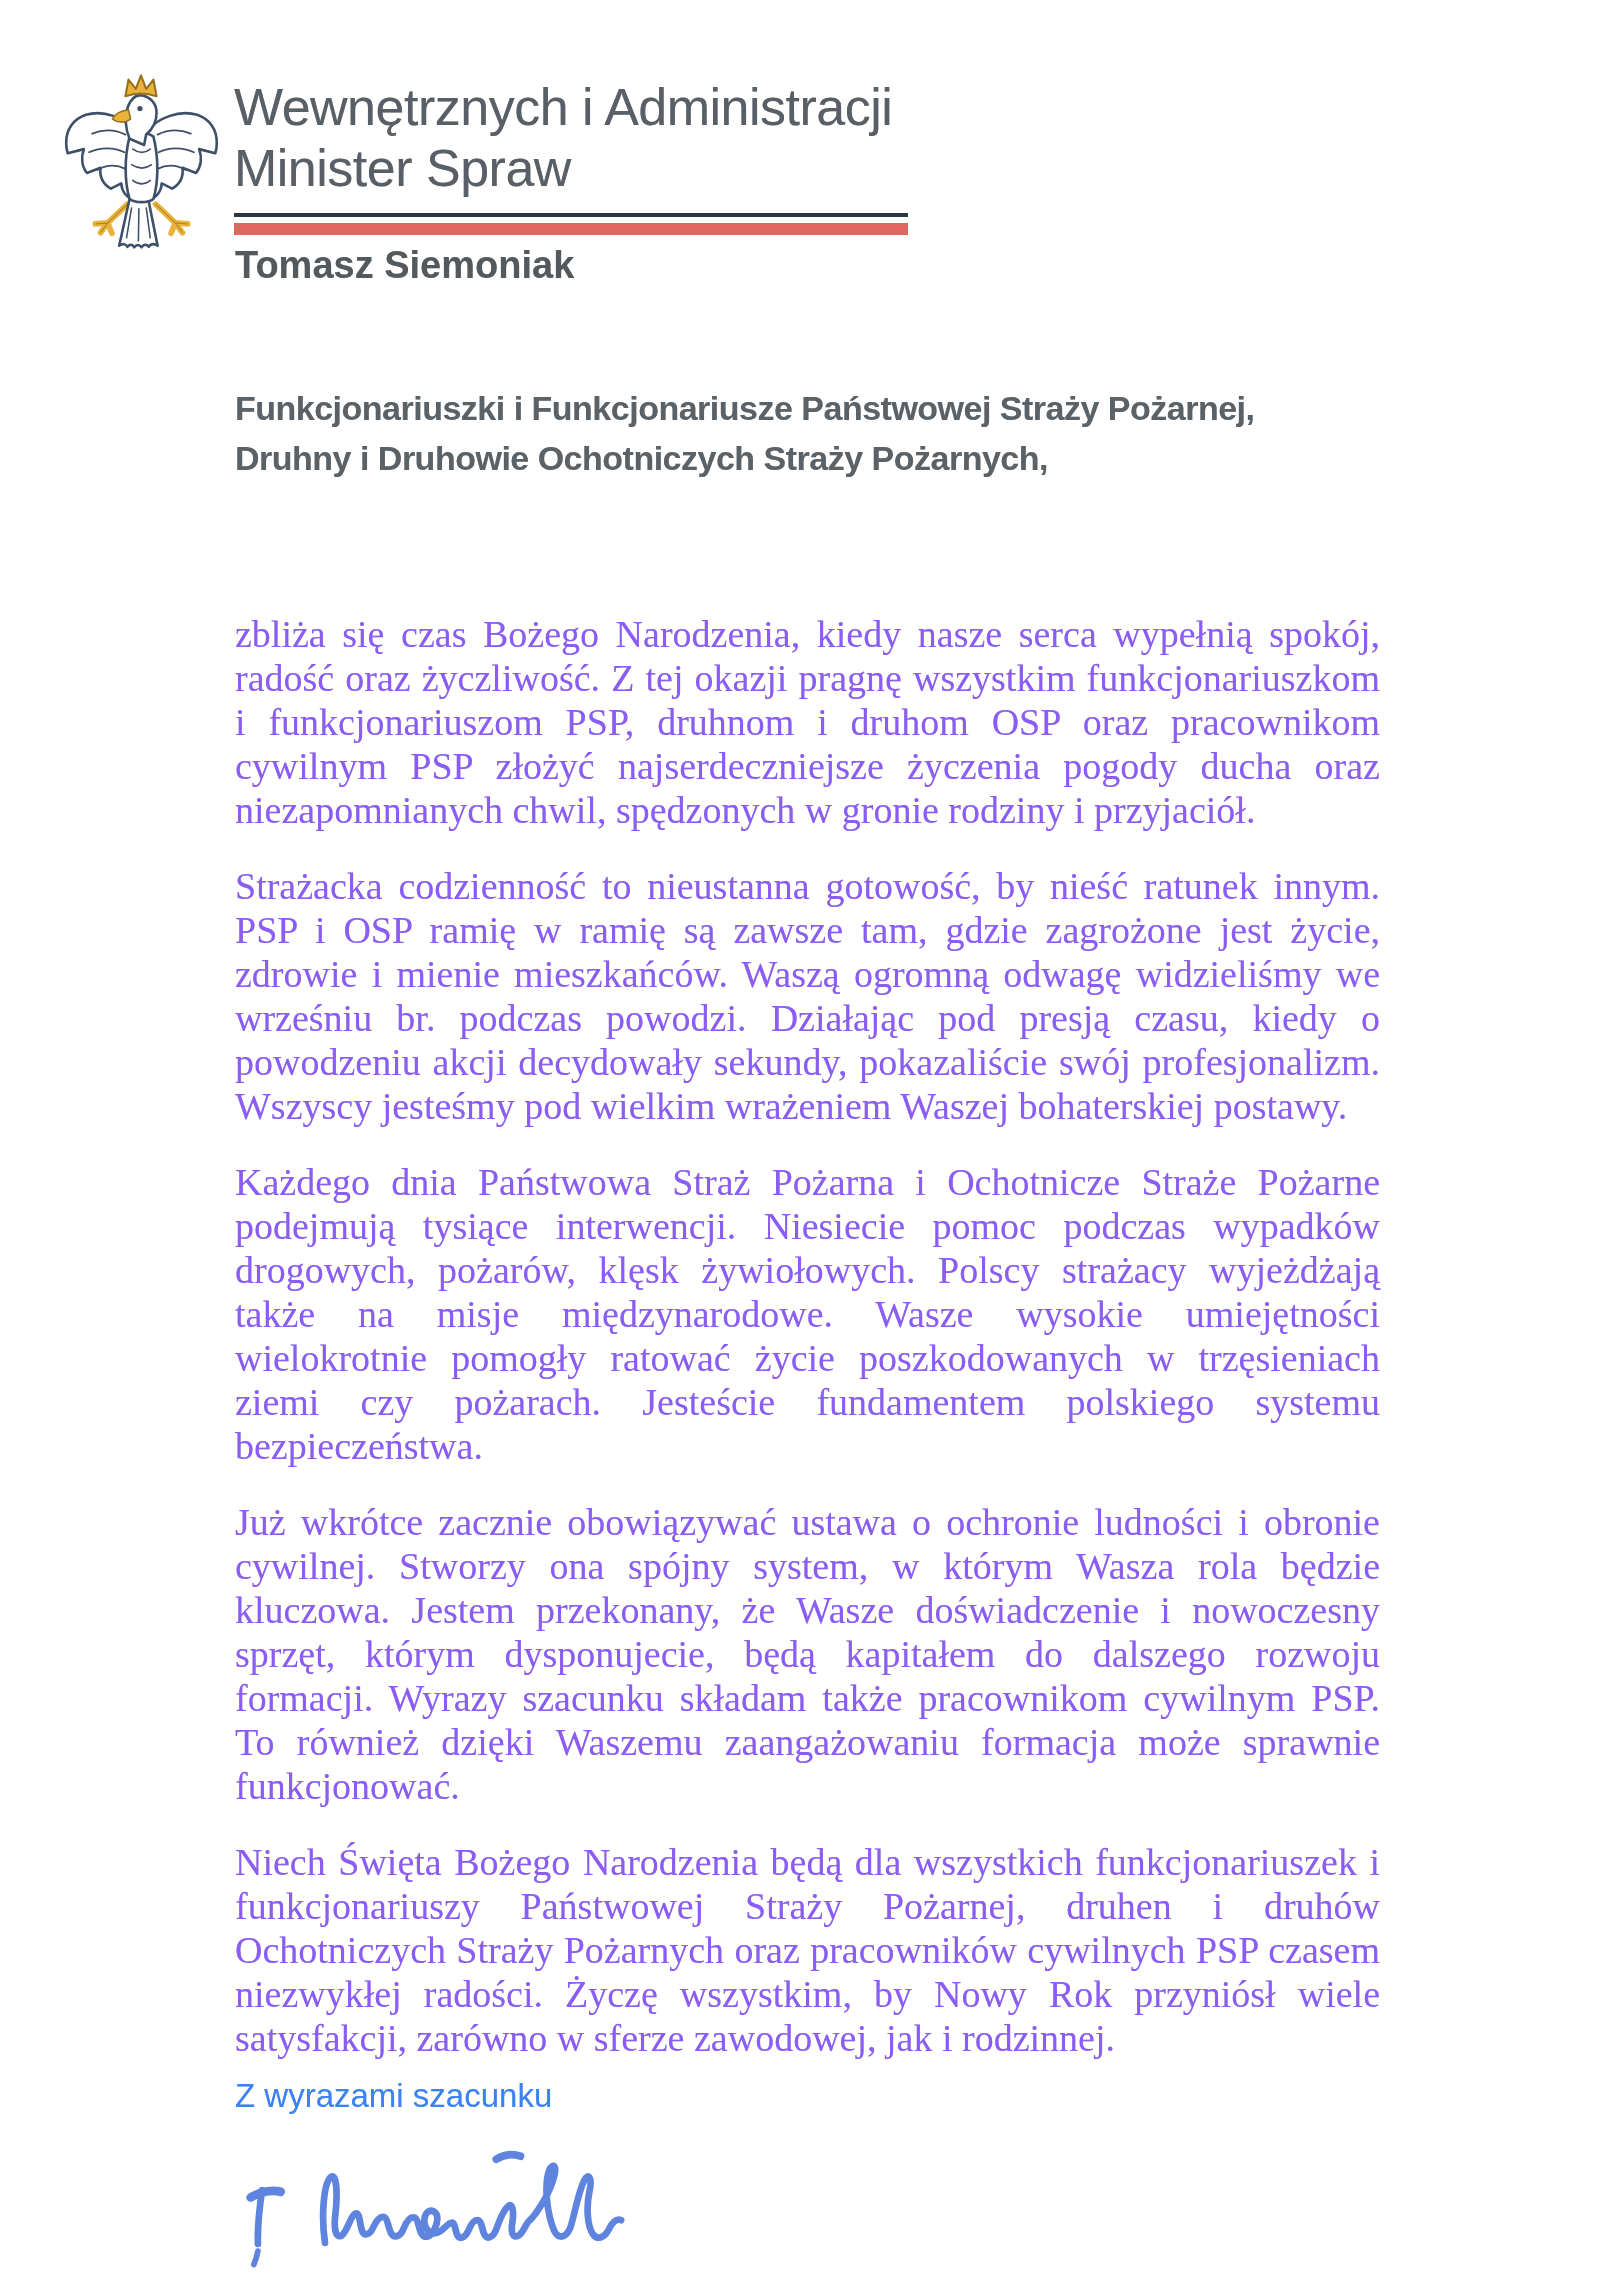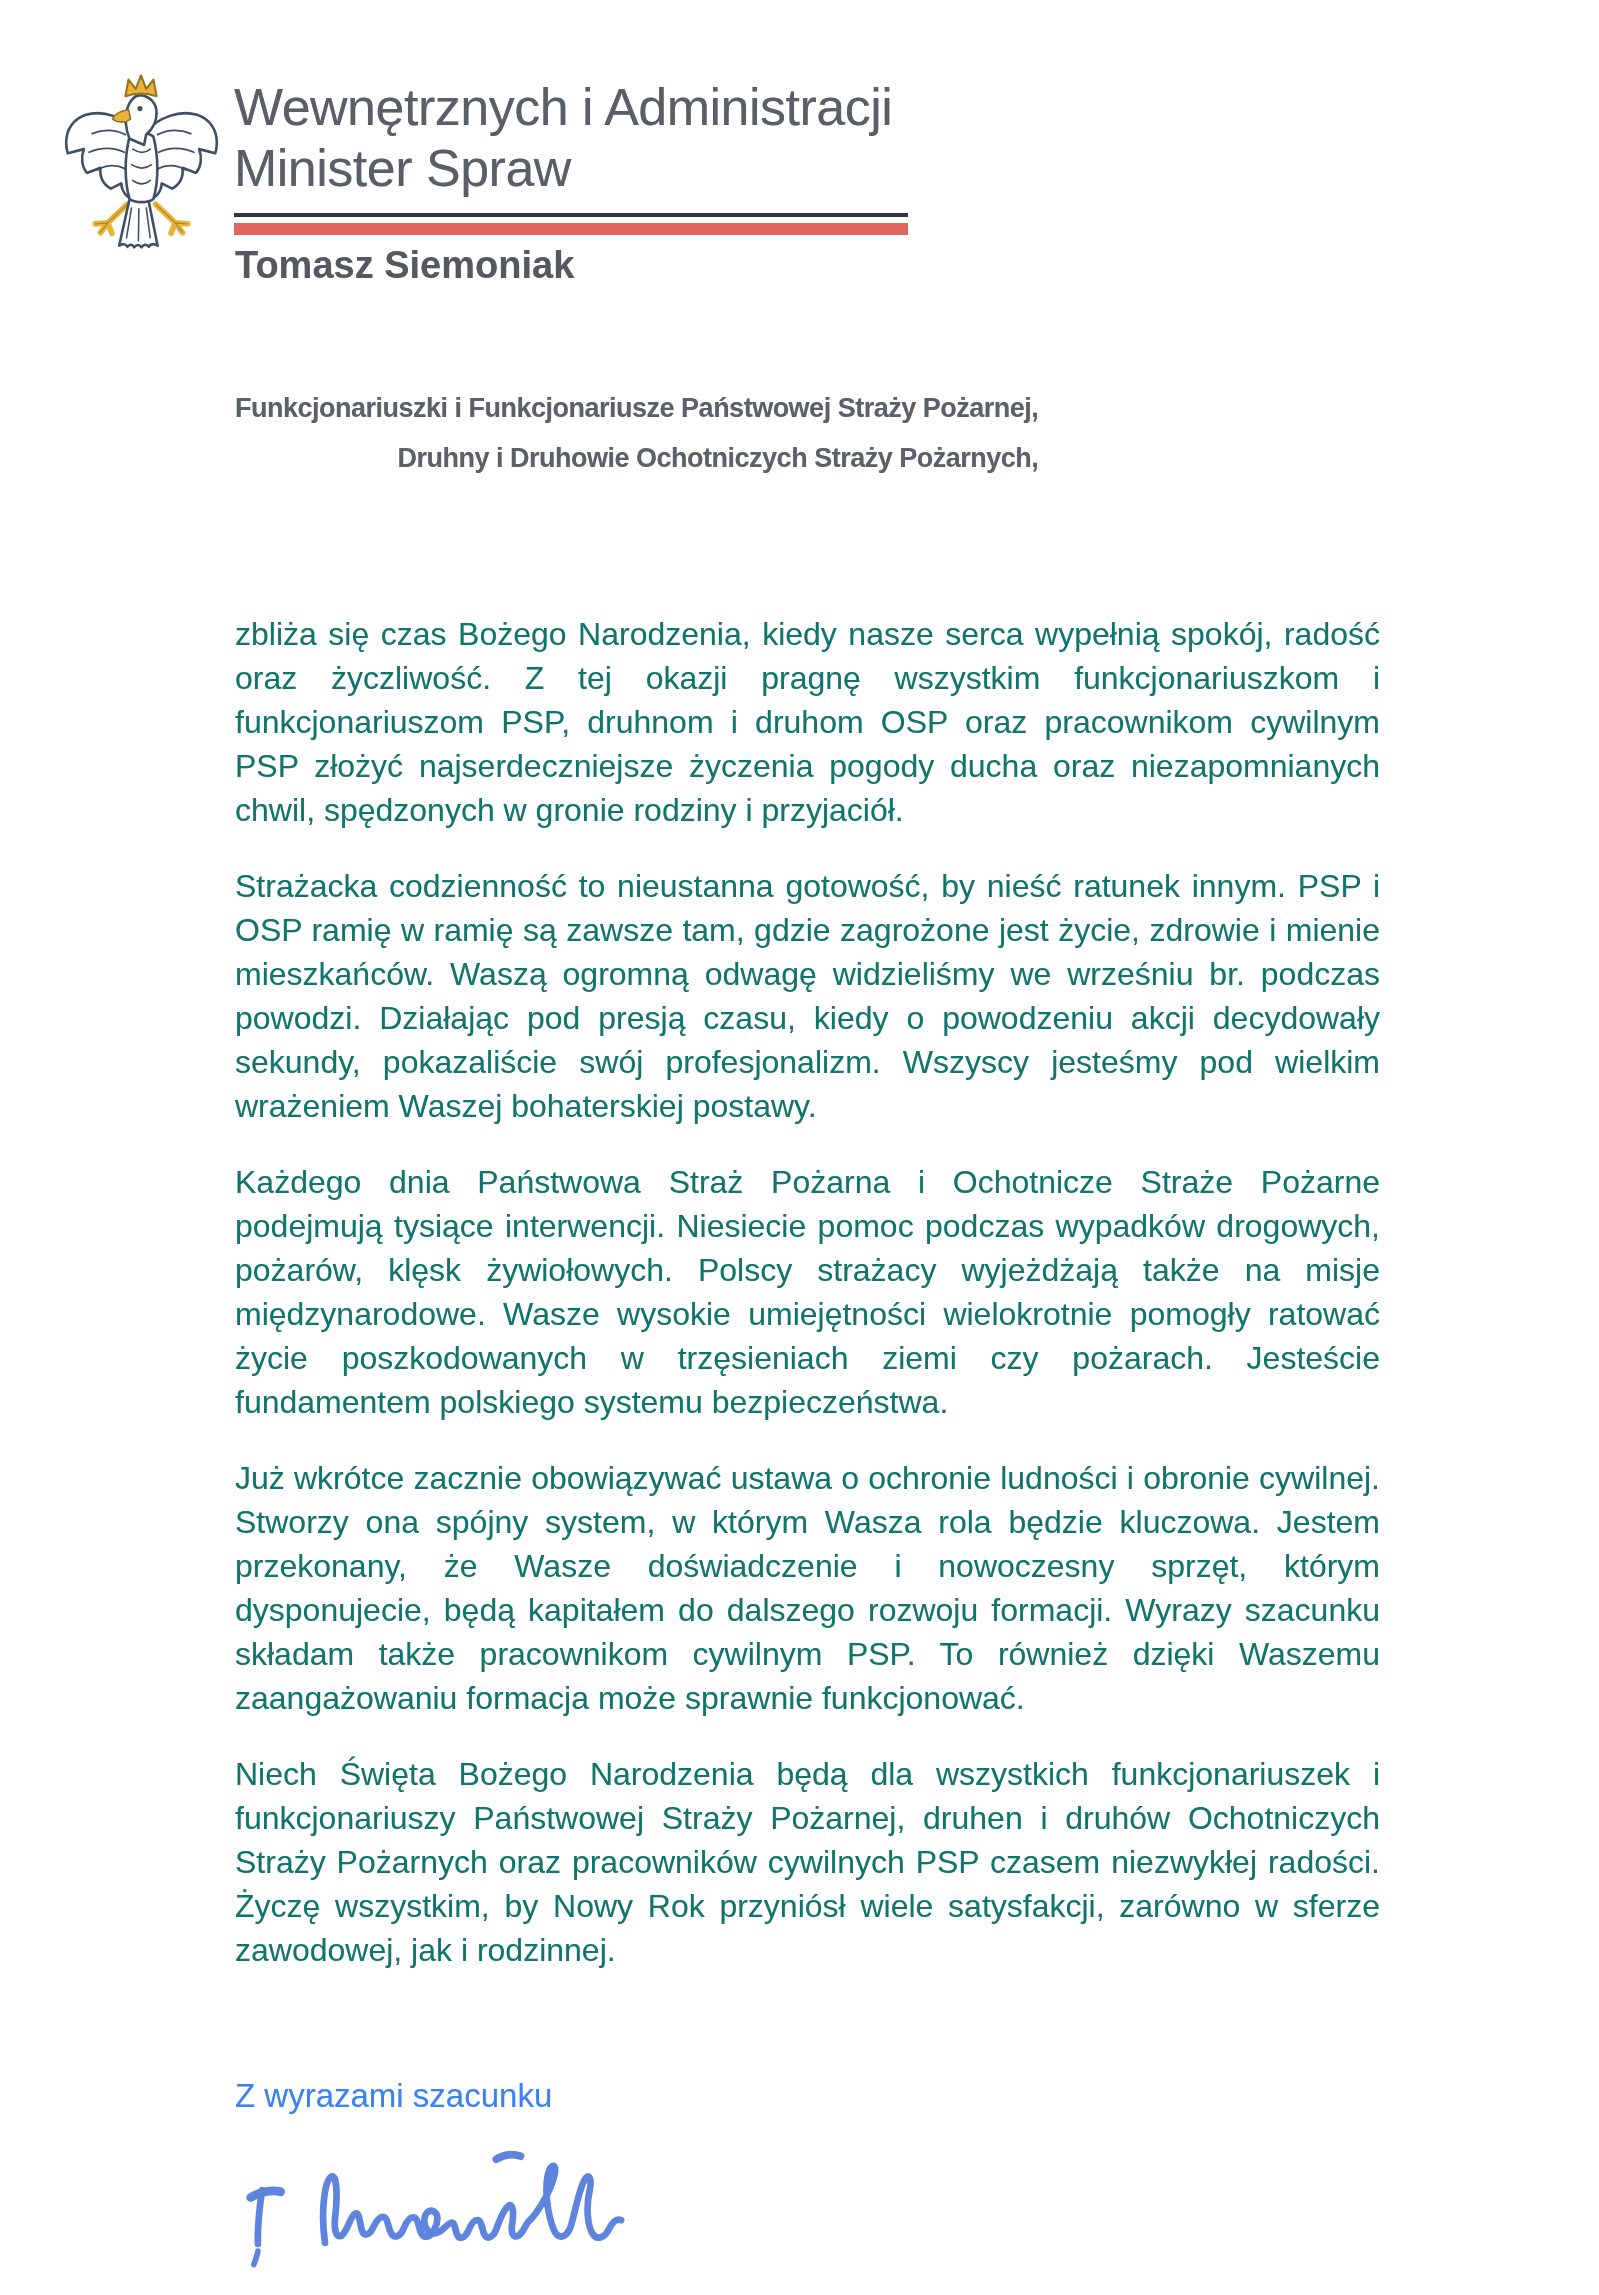"Funkcjonariuszki i Funkcjonariusze" .salutation { font-size: 27px -> 34px; text-align: right -> none }
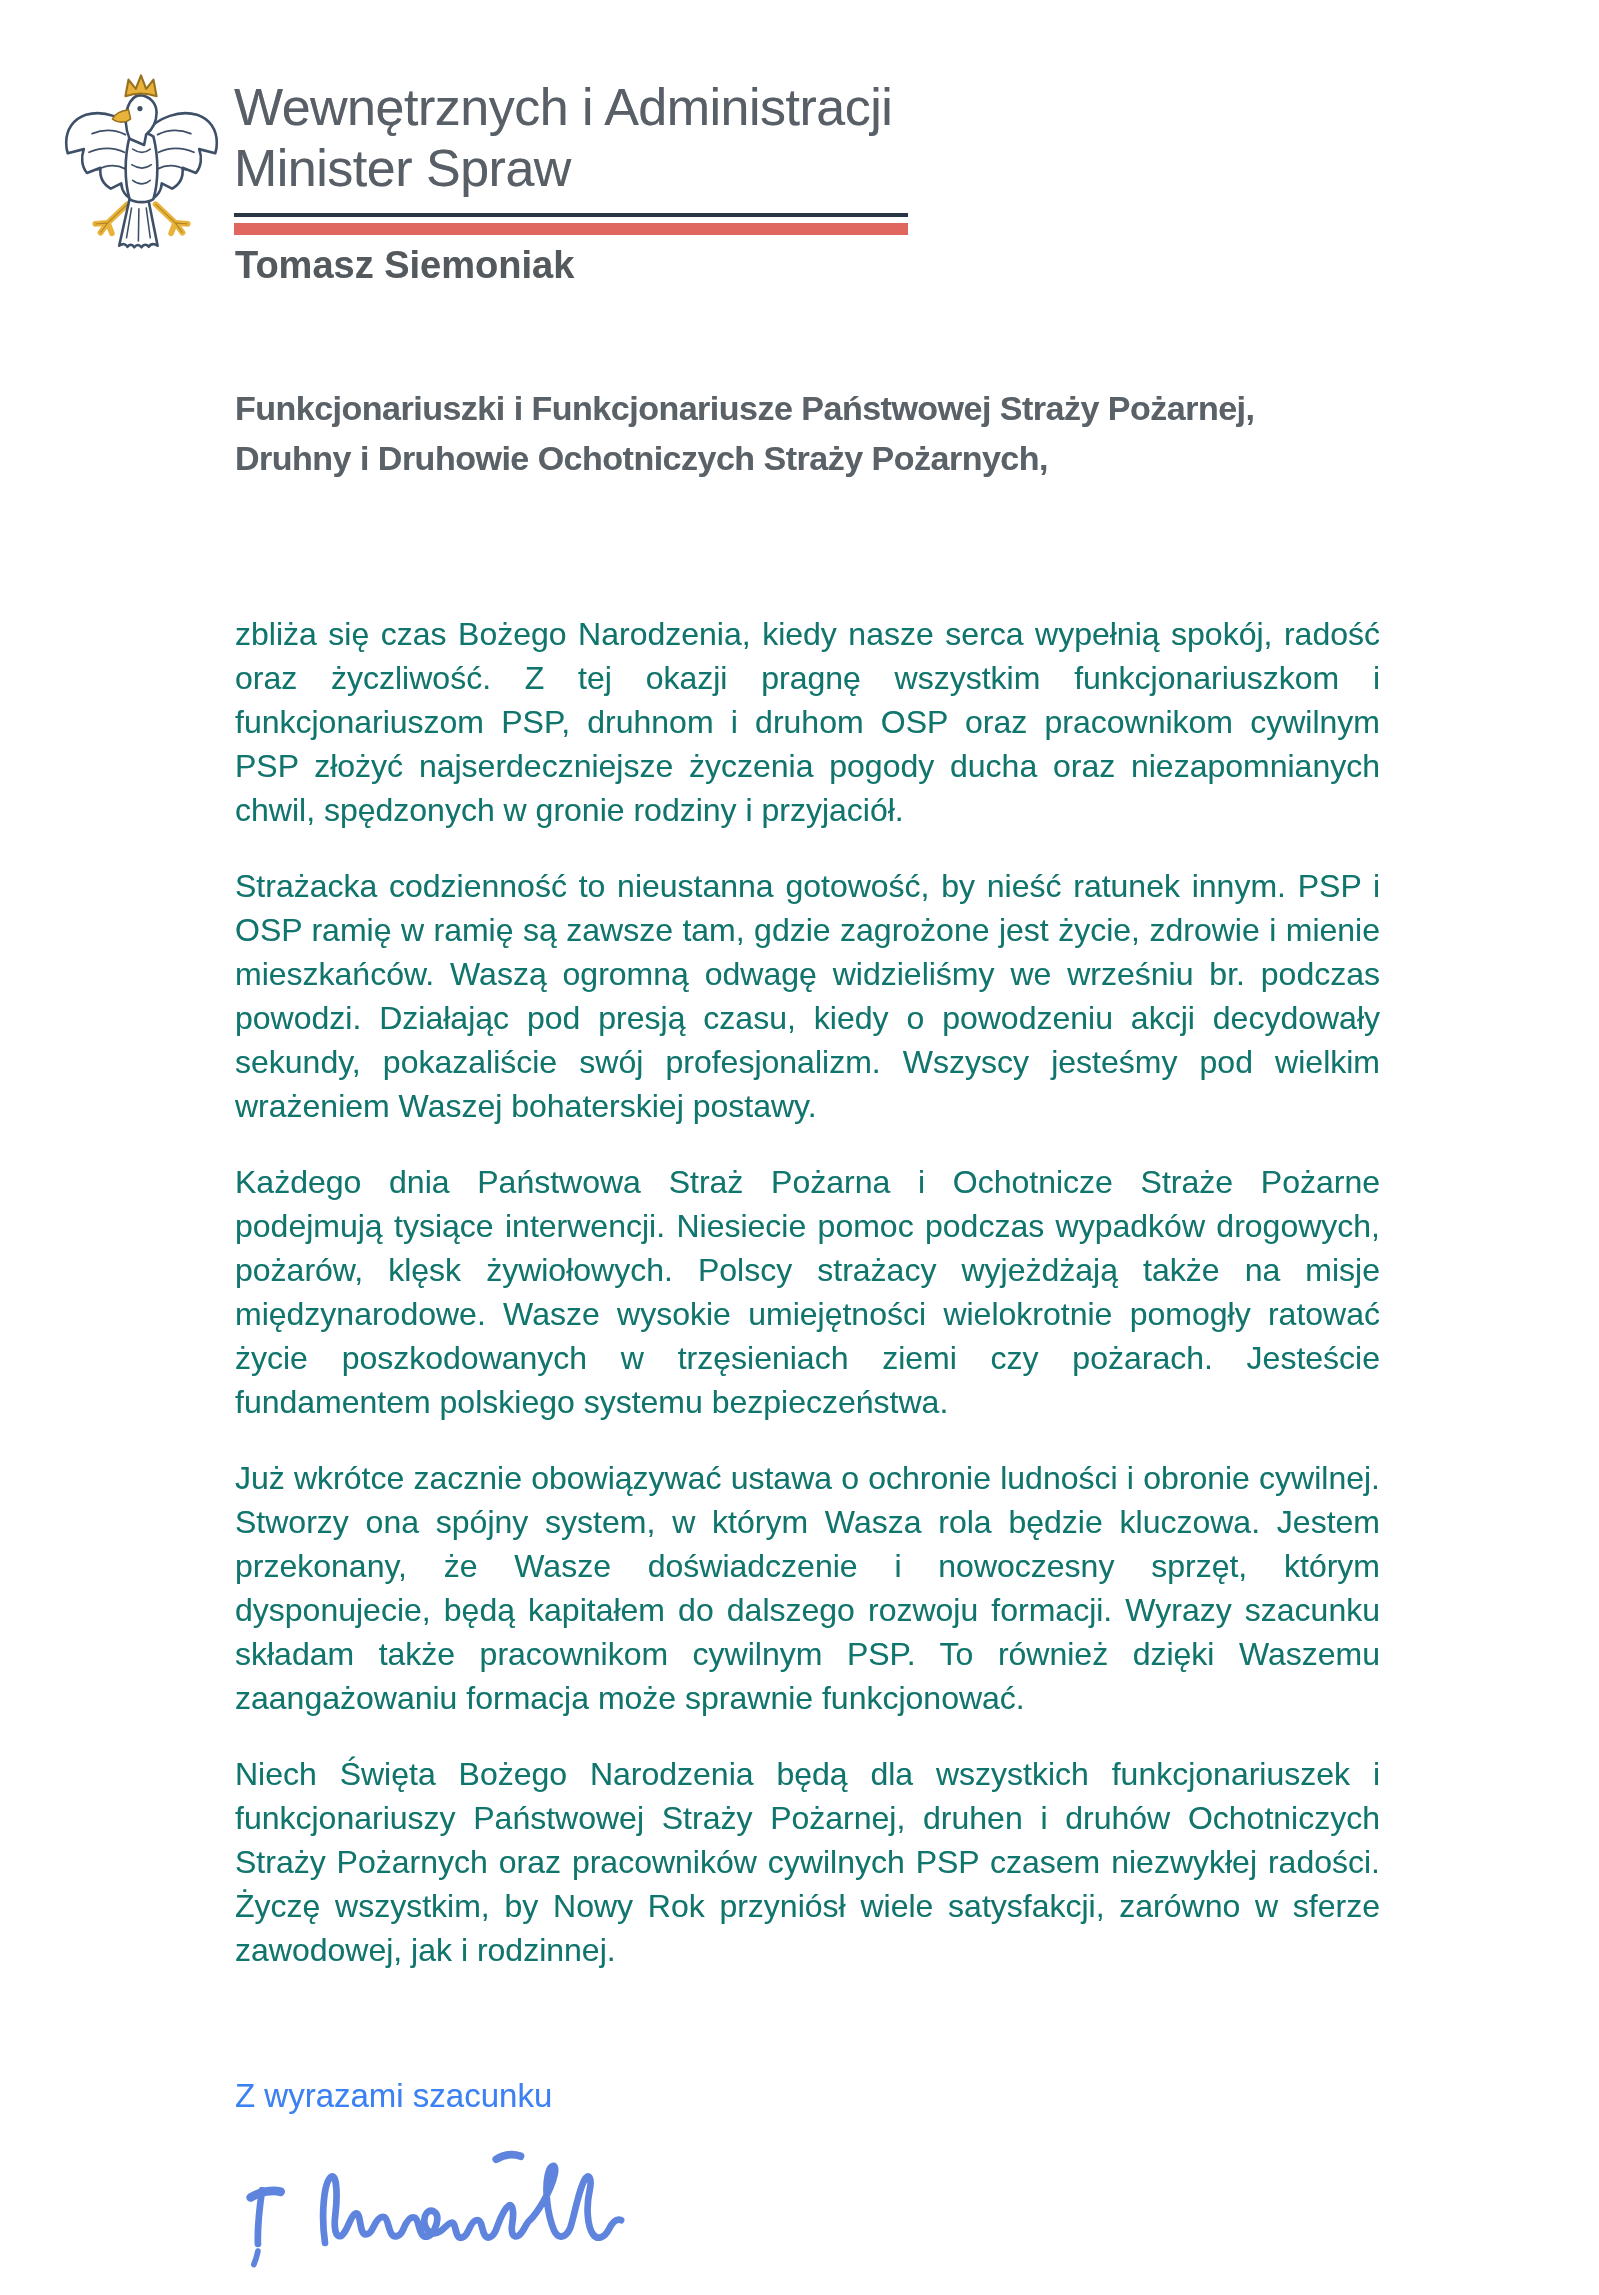"zbliża się czas Bożego Narodzenia," .body-text { color: #0f766e -> #8b5cf6; font-family: none -> Liberation Serif, serif; font-size: 32px -> 38px }
